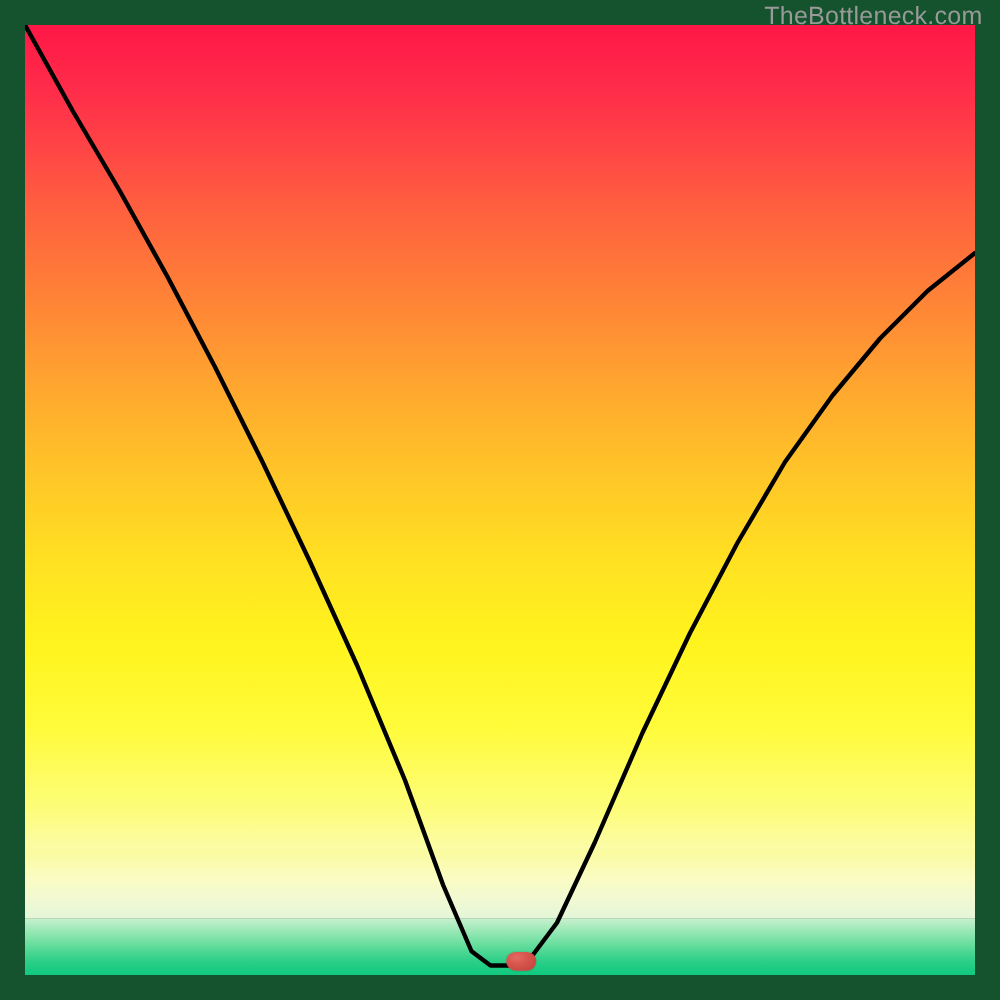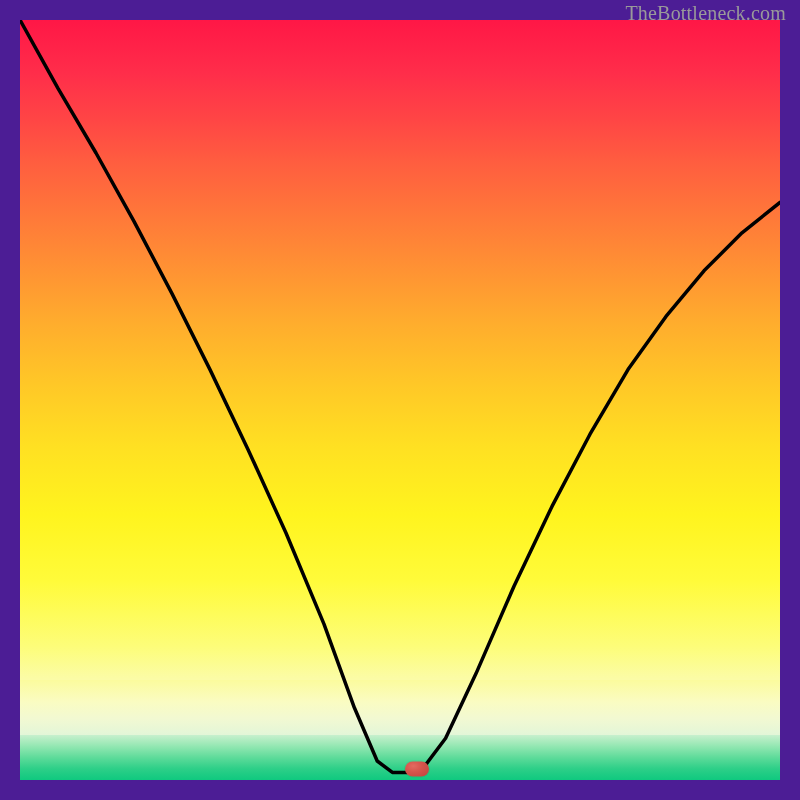"TheBottleneck.com" .frame { background: #4c1d95 -> #14532d; font-family: Liberation Serif, serif -> none }
